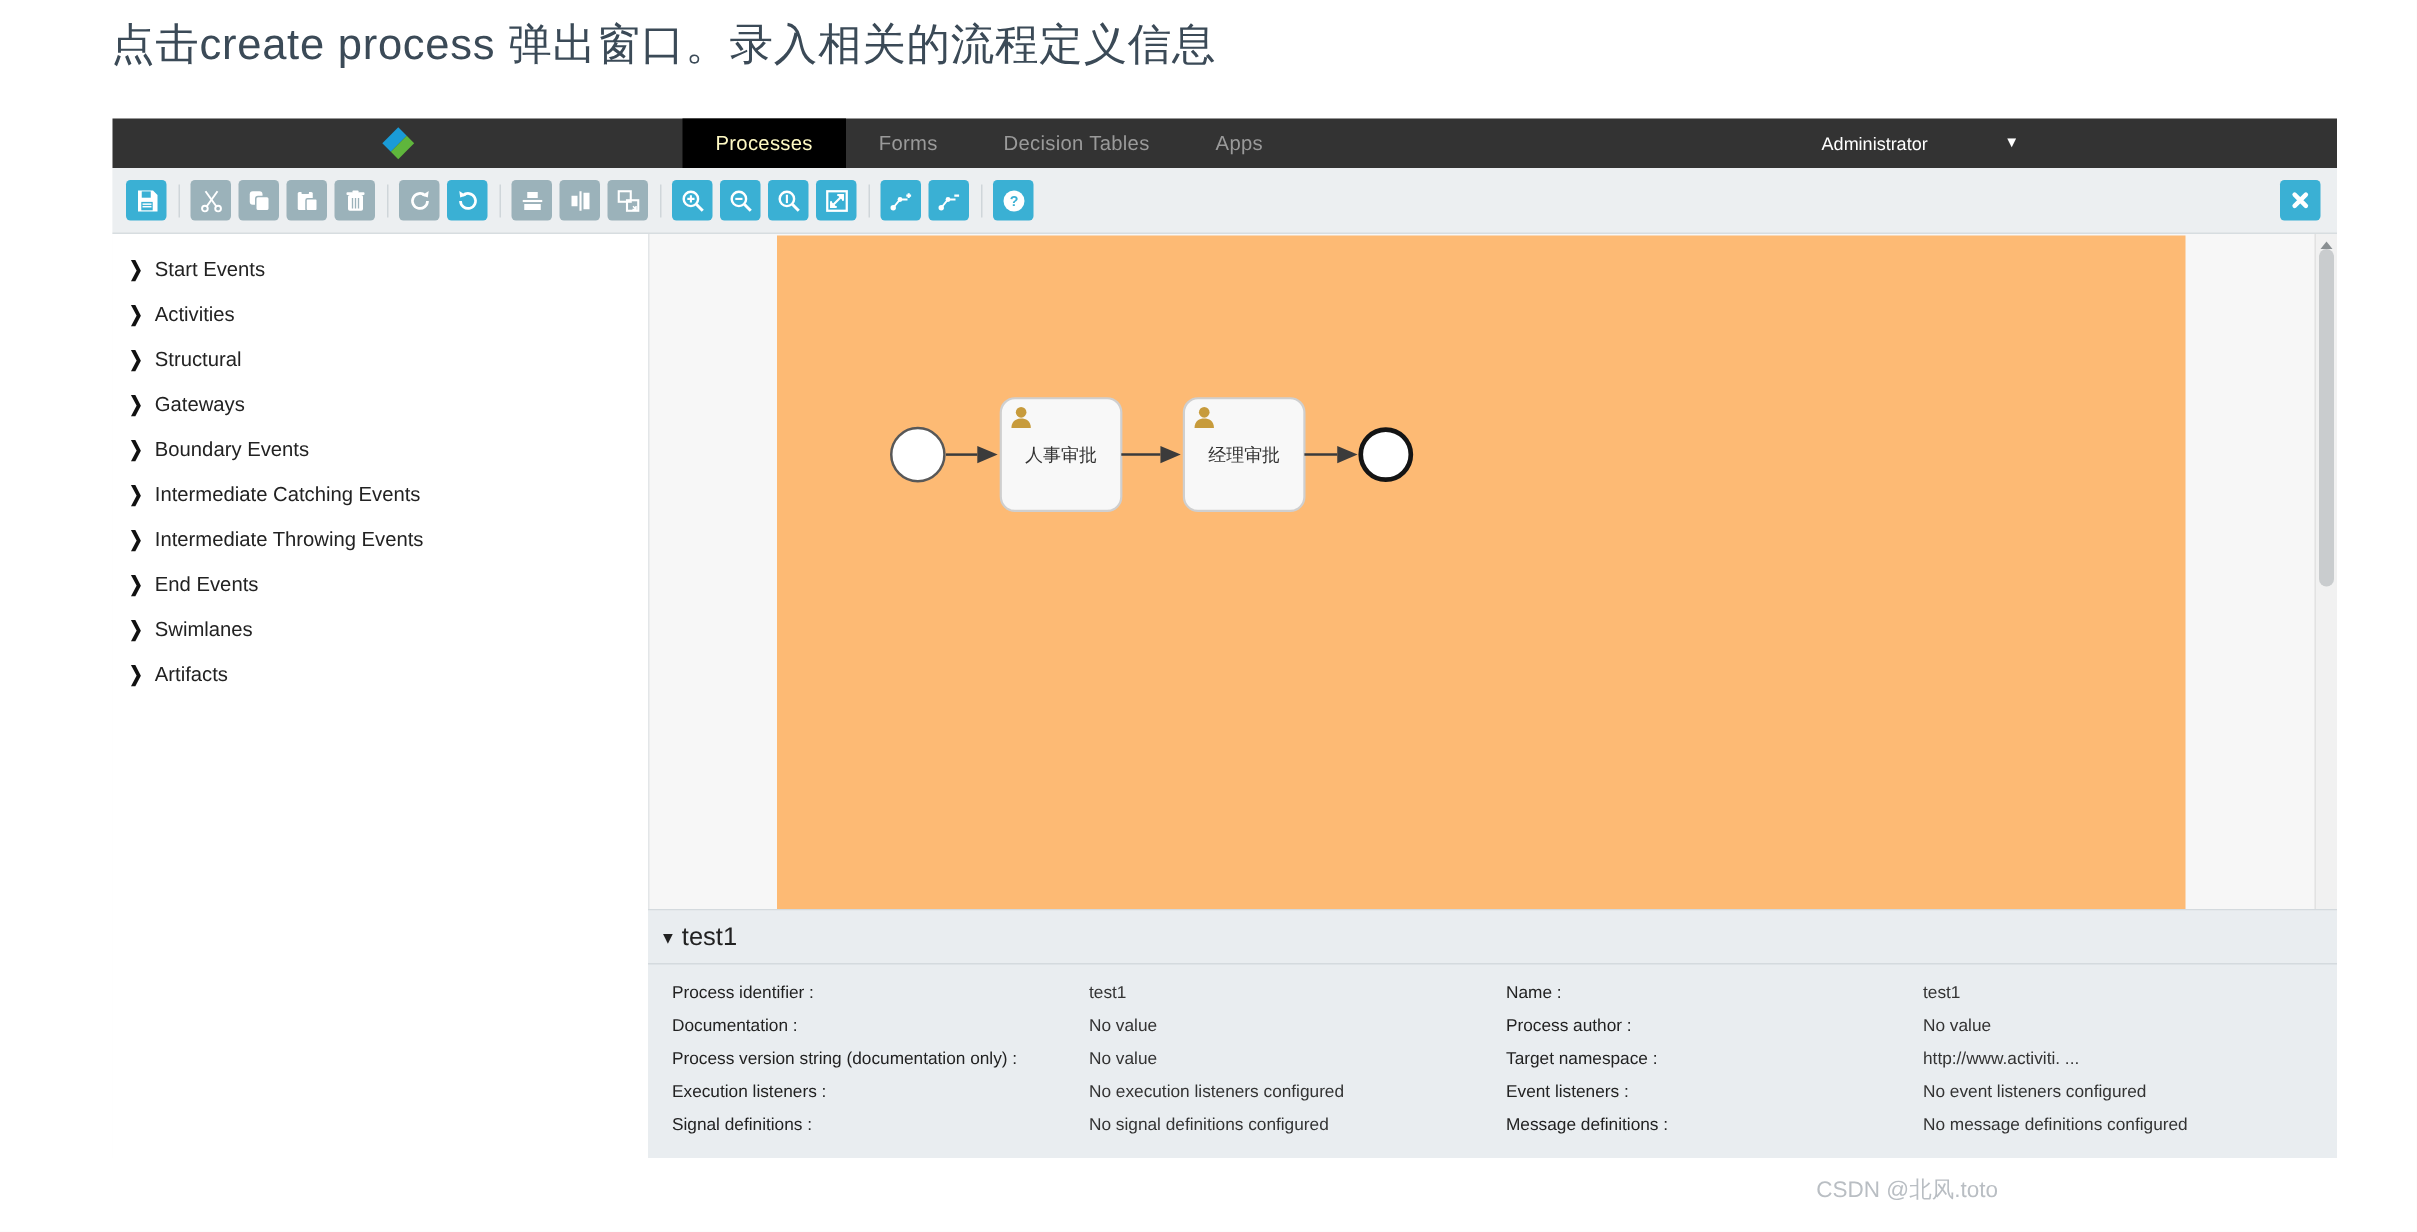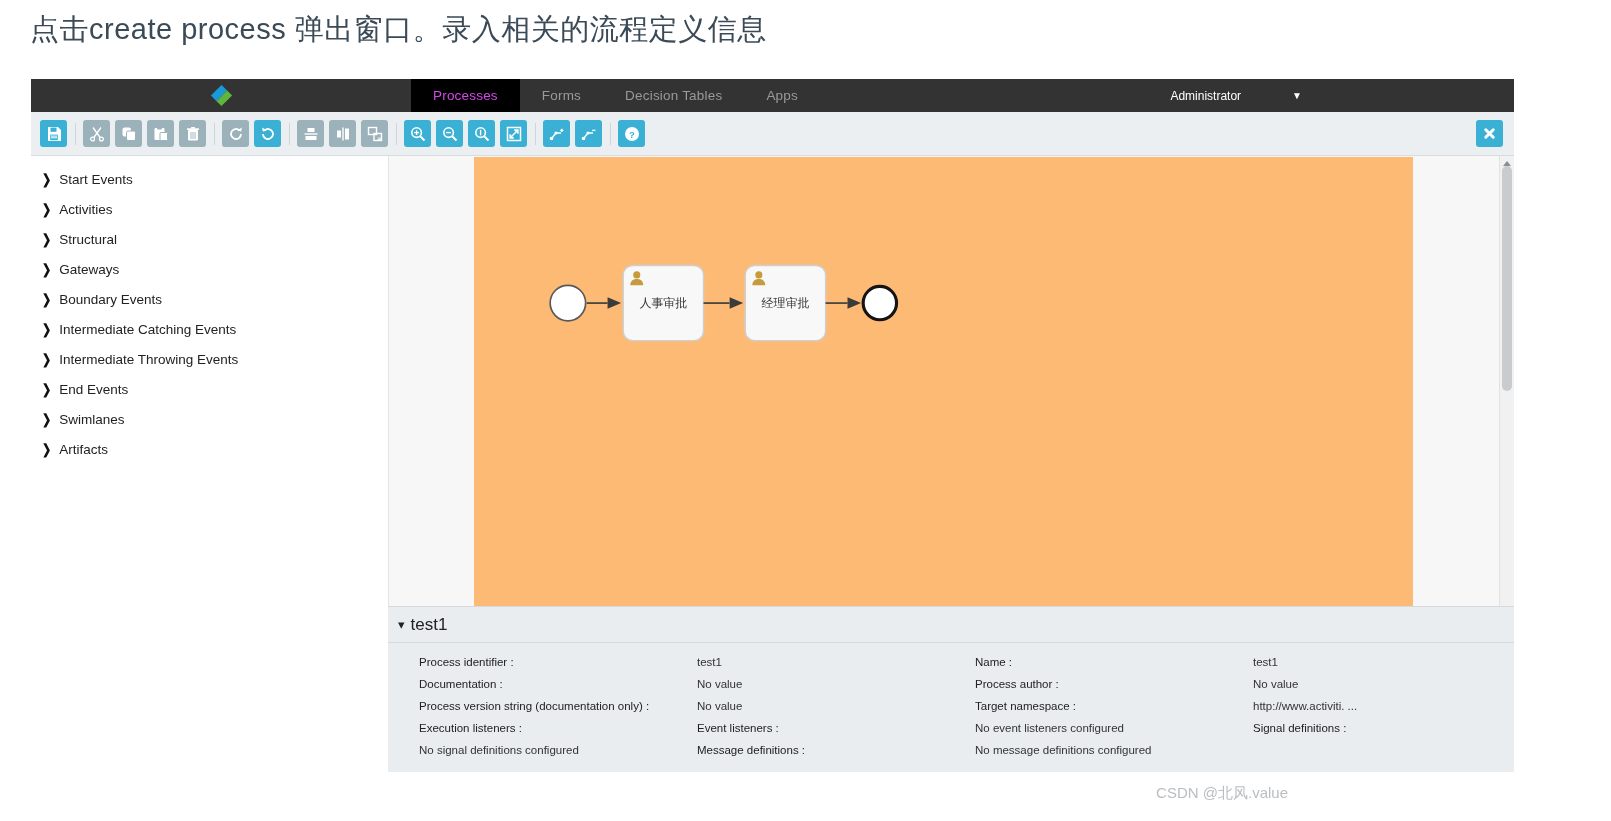"点击create process 弹出窗口。录入相关的流程定义信息" #root { margin-left: none -> 44px }
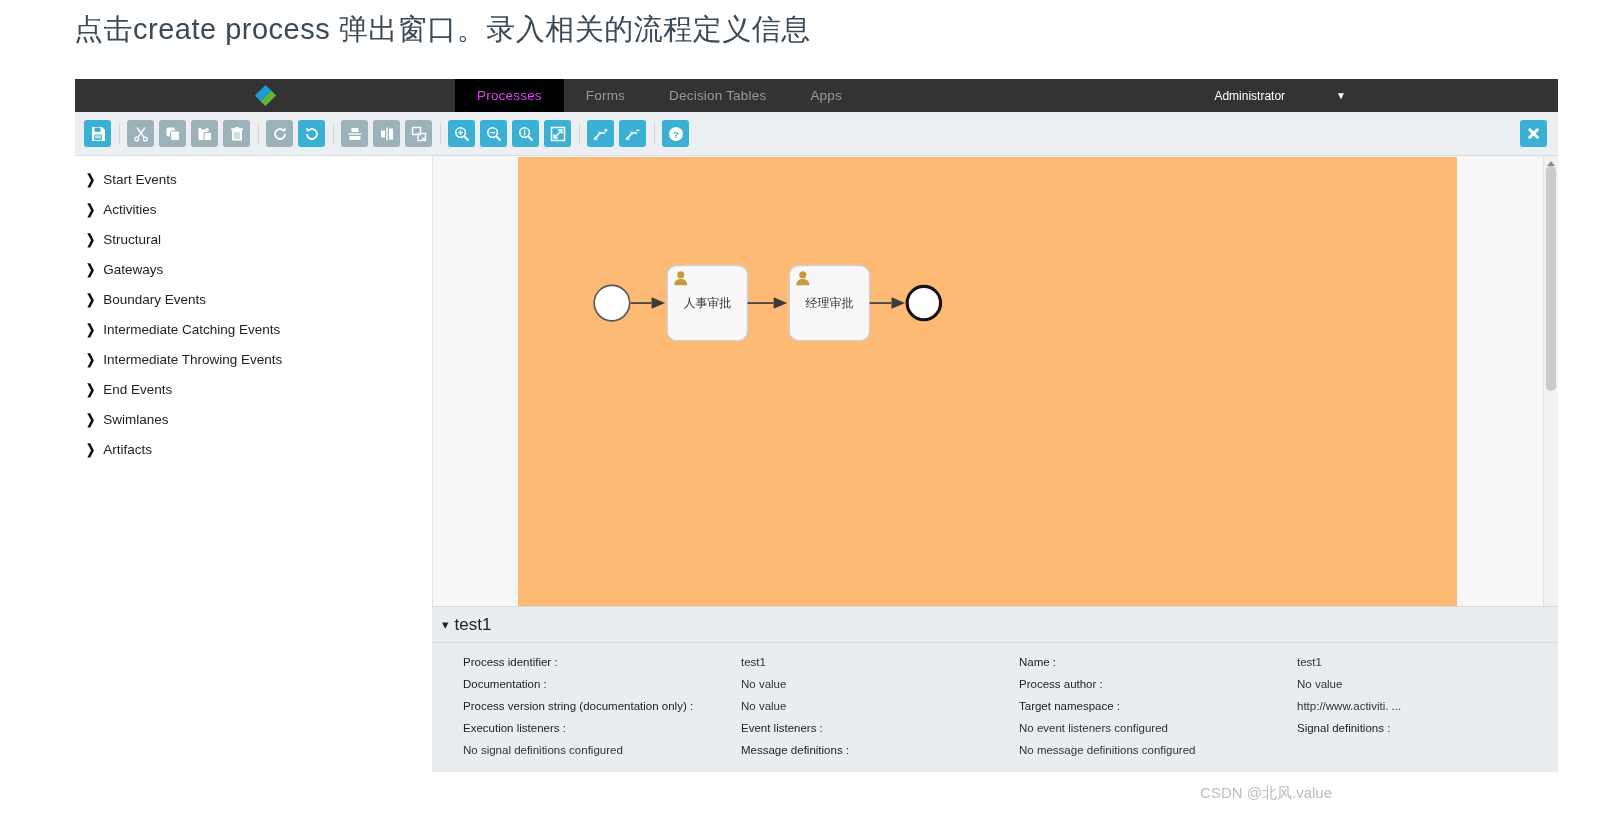"Processes" .nav-tab.active { color: #d946ef -> #fef9c3 }
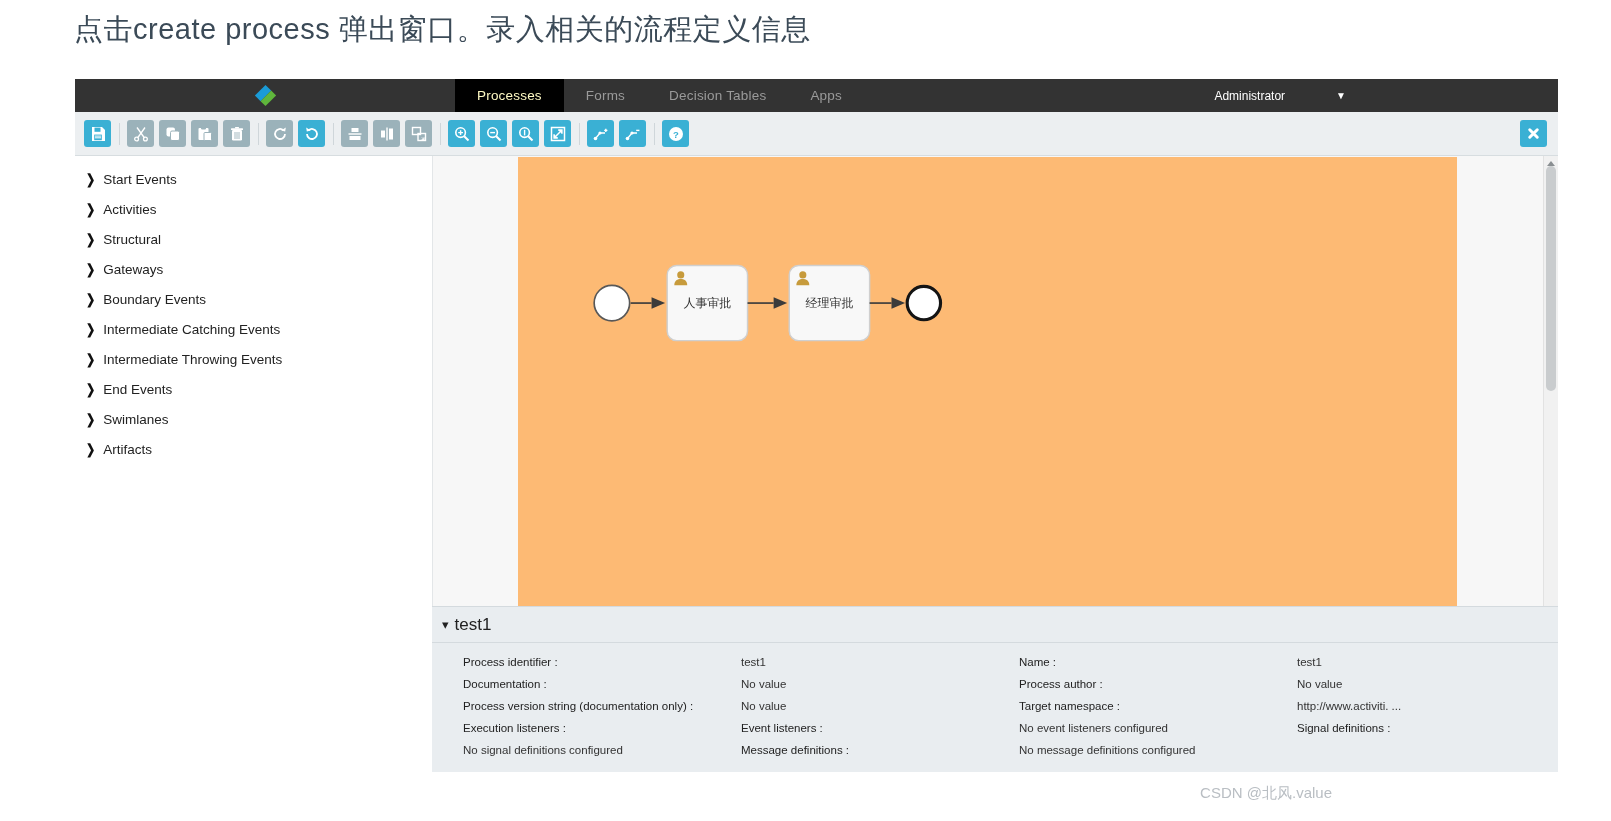"Process identifier :" .props-grid { padding: 8px 0 0 31px -> 8px 0 0 16px }
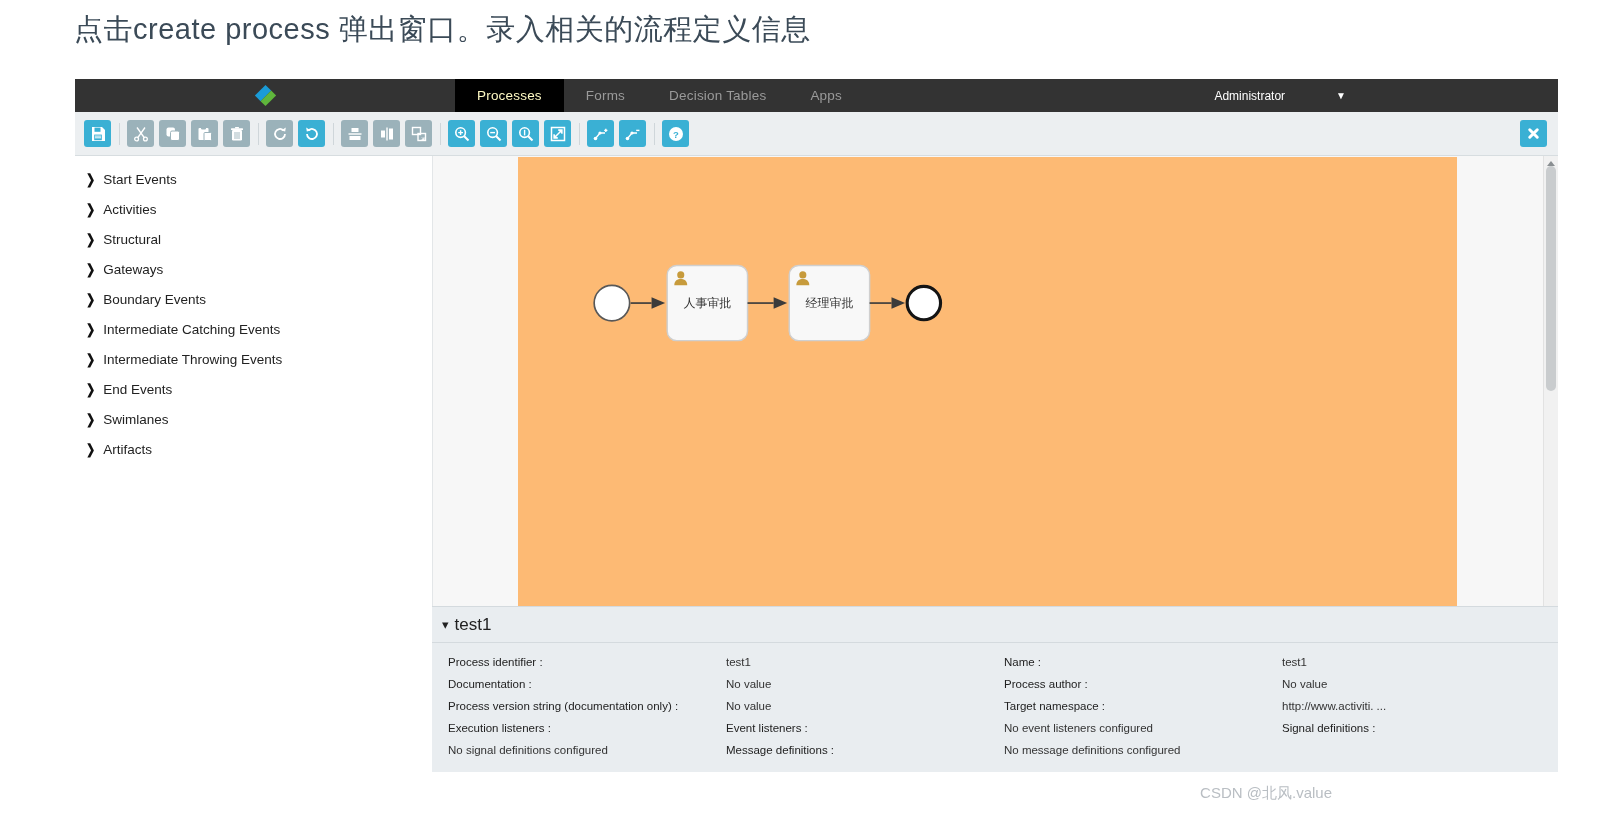"No execution listeners configured" div.p-value { html: none -> <div>No execution listeners configured</div> }
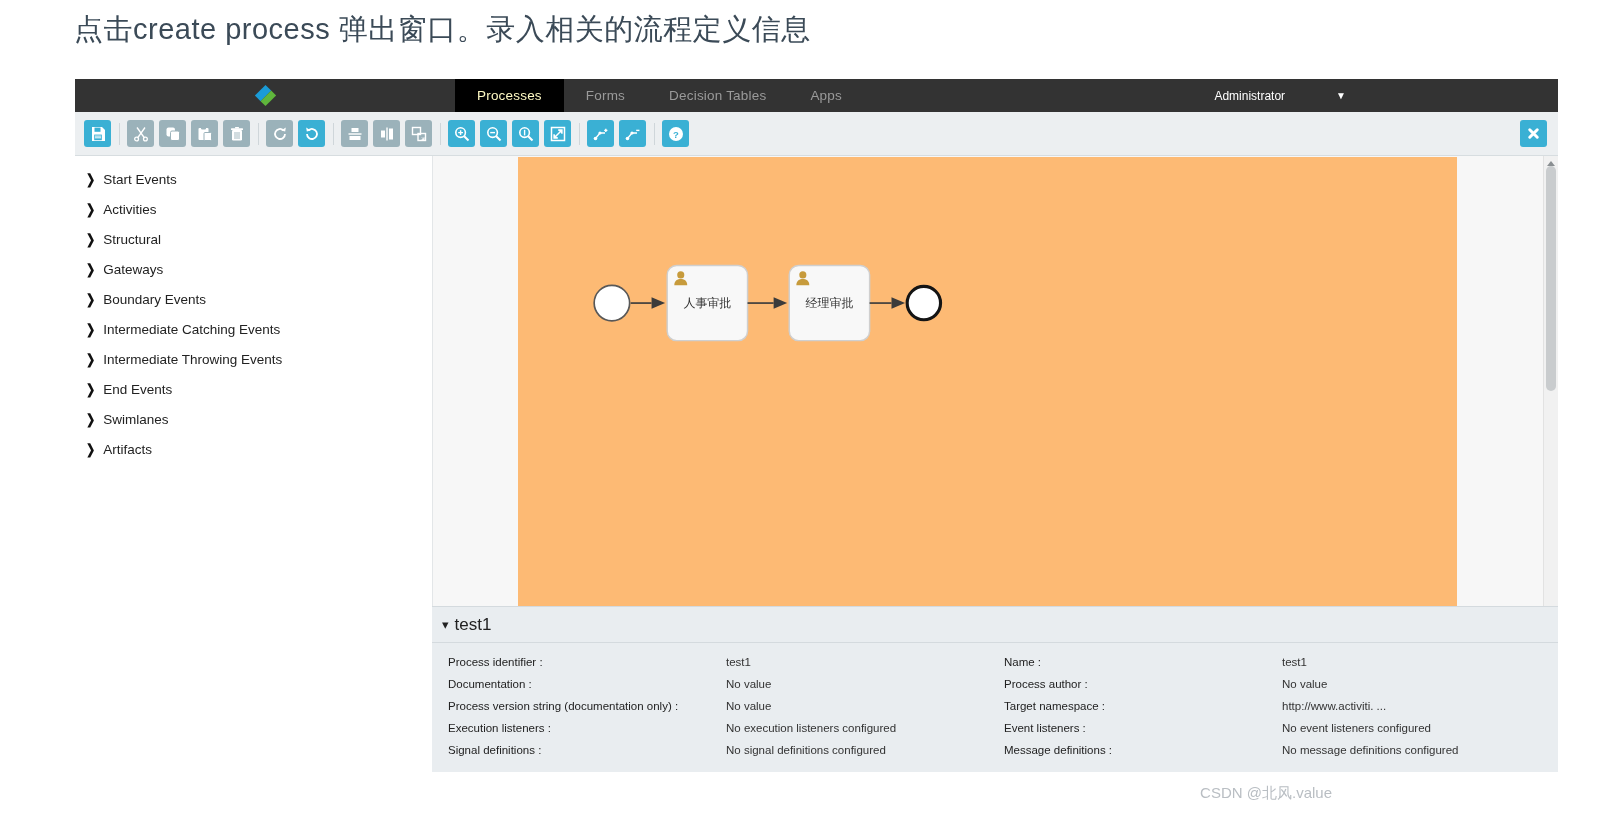"CSDN @北风.value" div.watermark { text: .value -> .toto }
